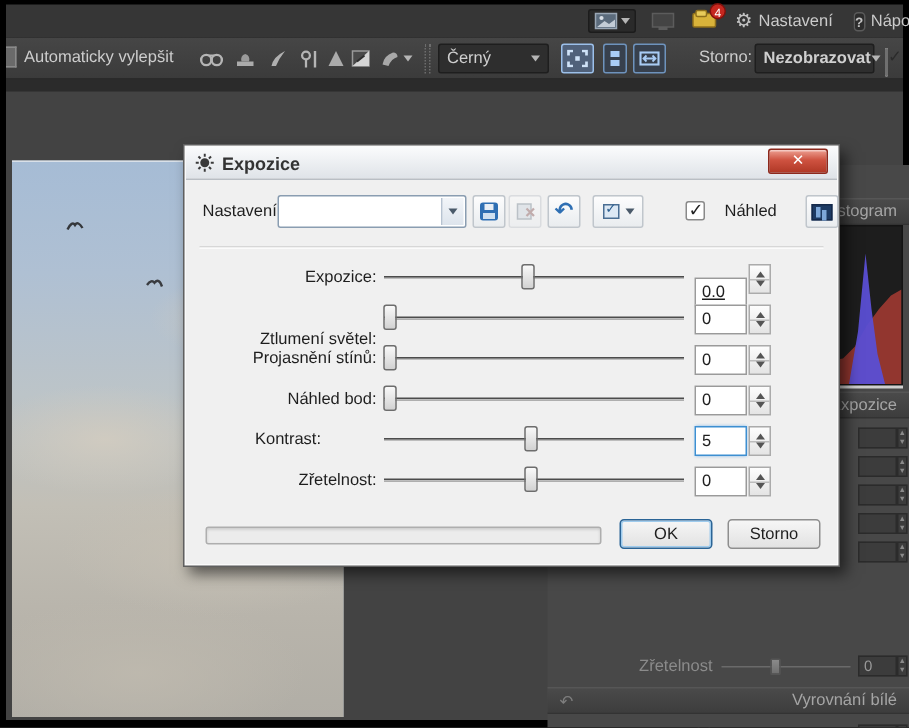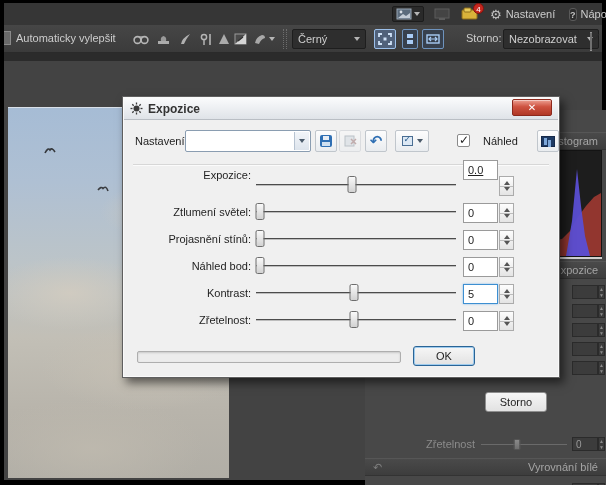"Nezobrazovat" div.darksel { font-weight: none -> bold; width: 96px -> 80px }
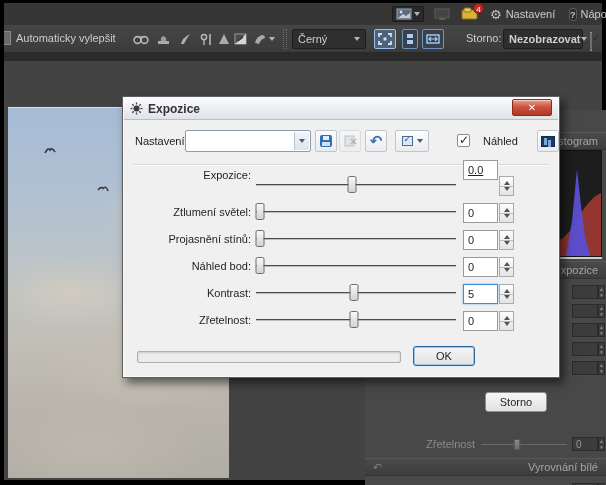"Expozice:" span.srow-label { top: 72px -> 82px }
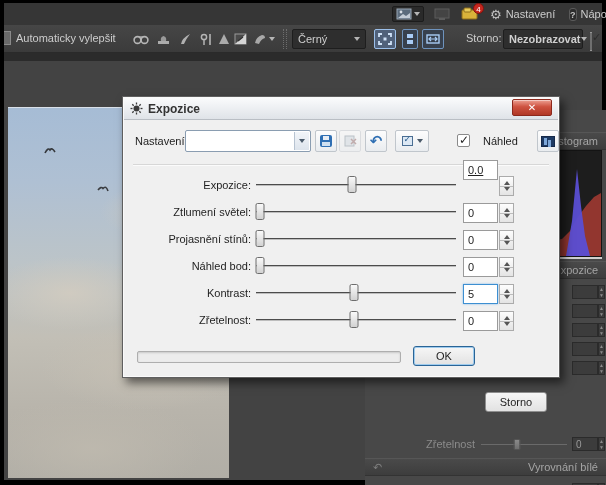"0.0" div.dval { top: 63px -> 88px }
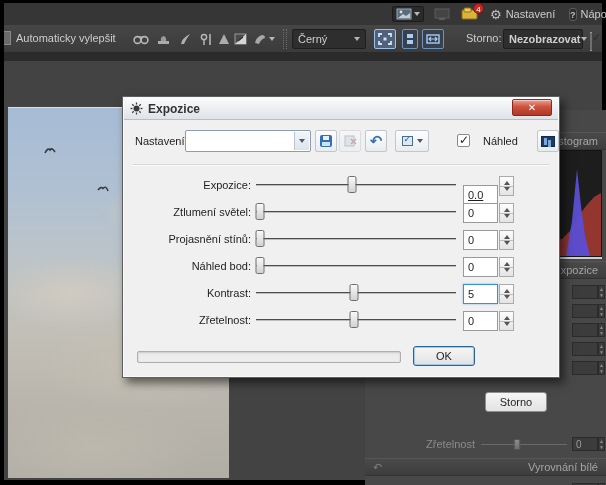"Ztlumení světel:" span.srow-label { top: 109px -> 123px }
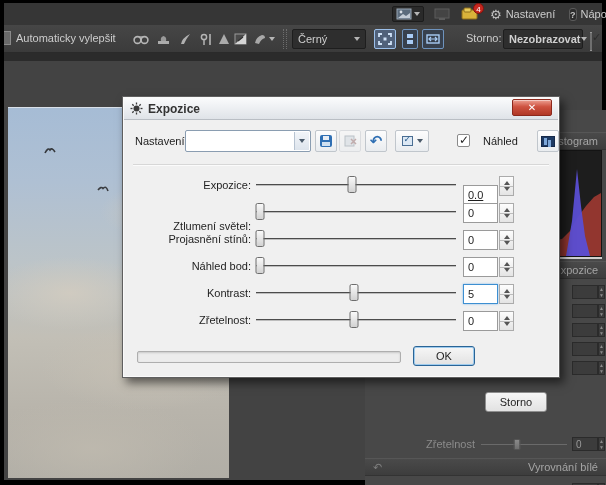"Kontrast:" span.srow-label { text-align: none -> center }
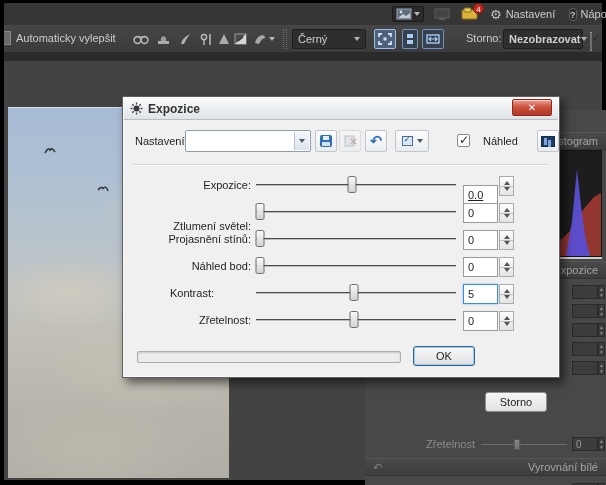"Storno" div.btn { margin-top: 46px -> none }
